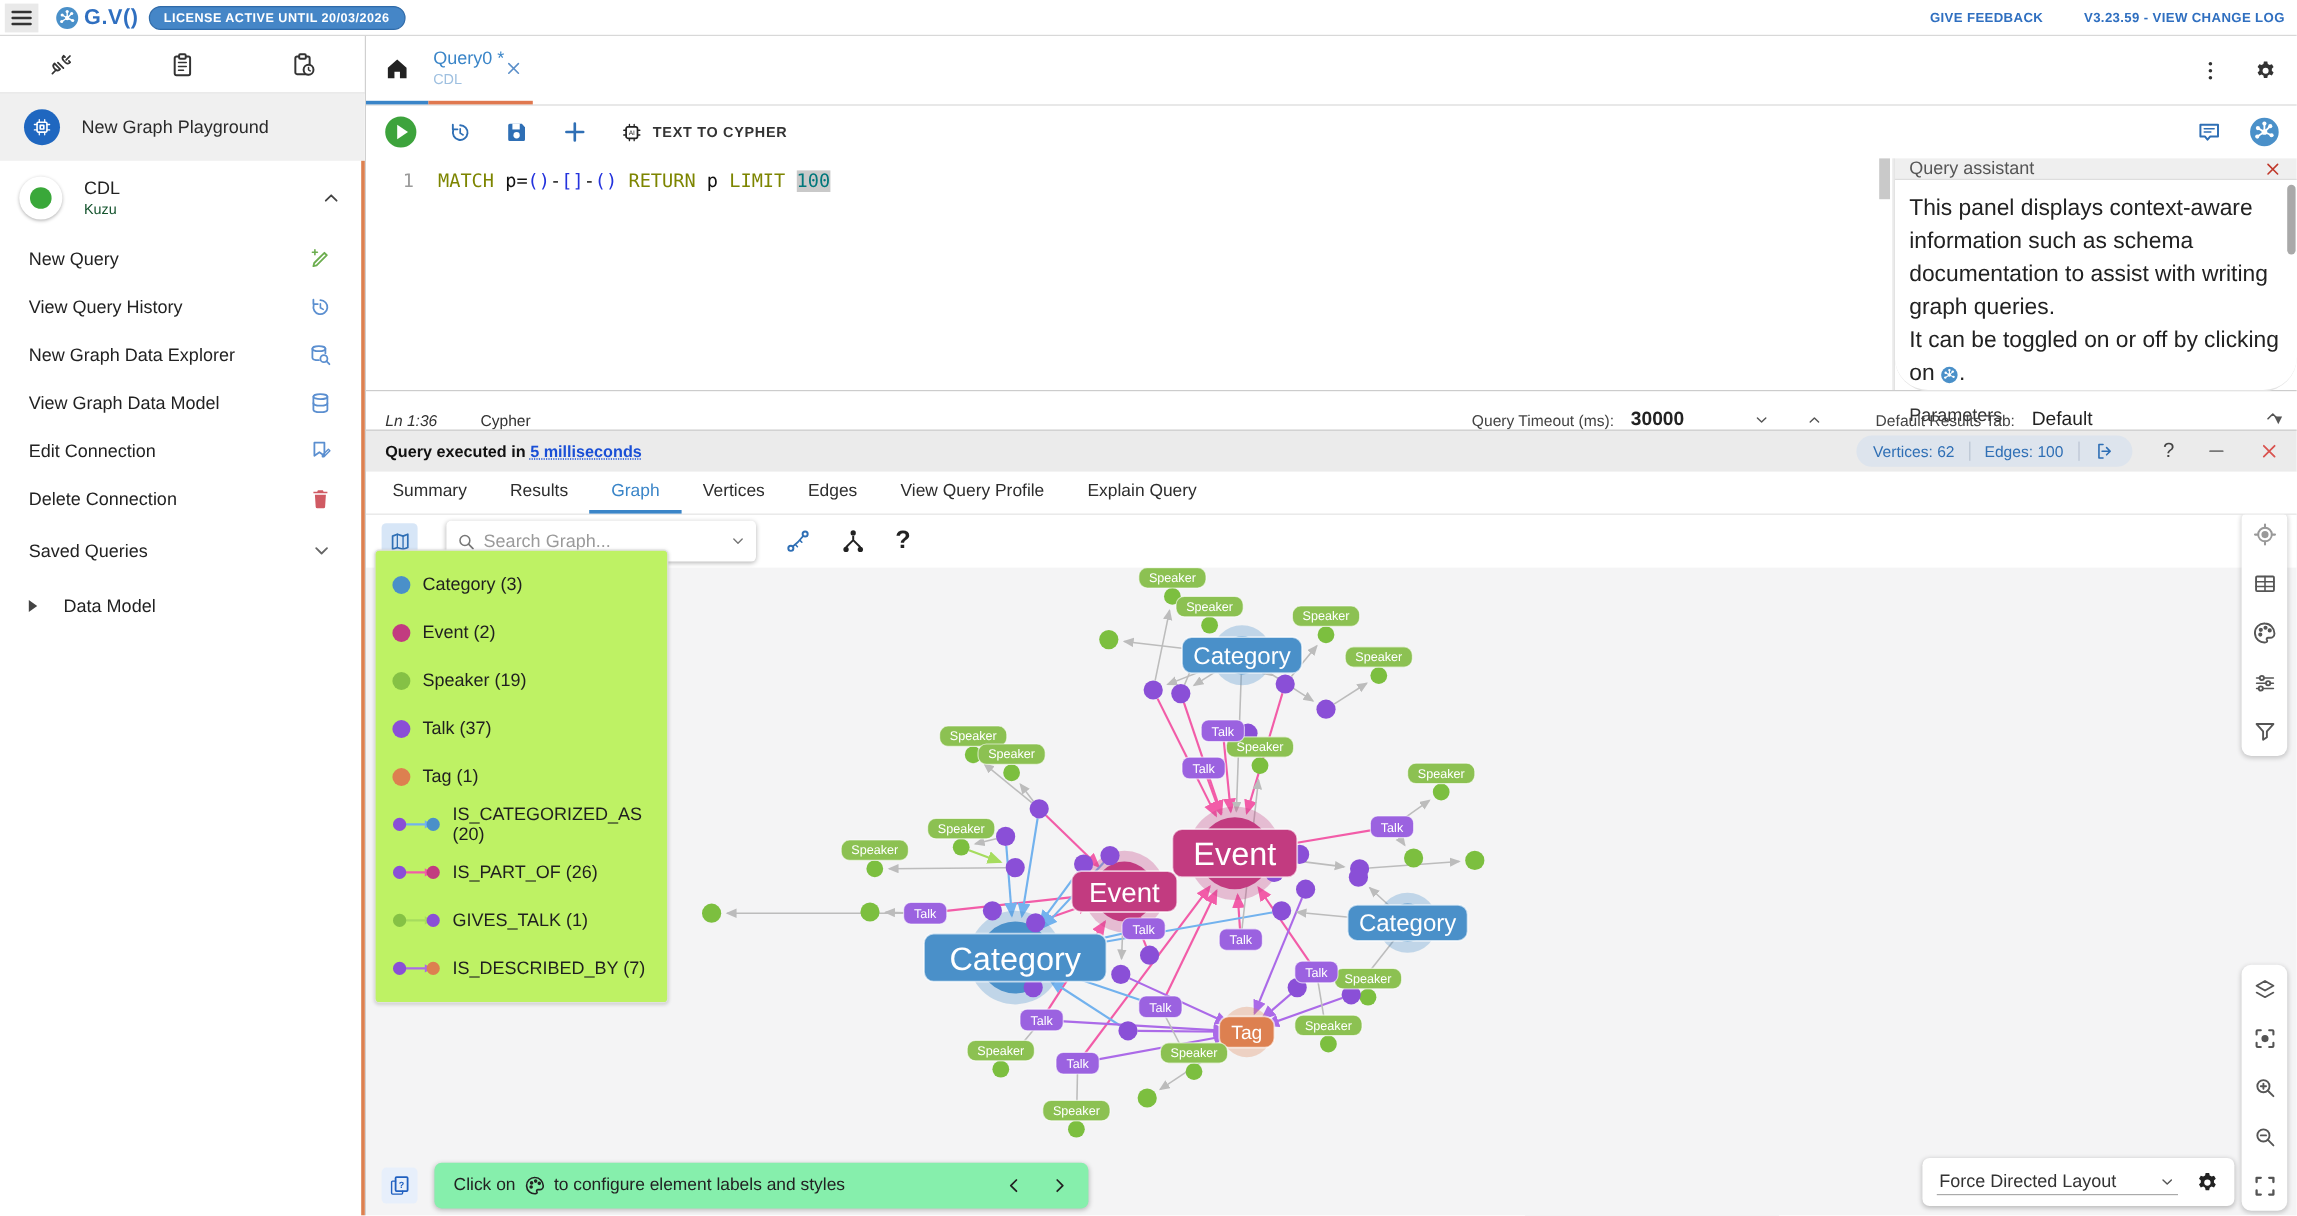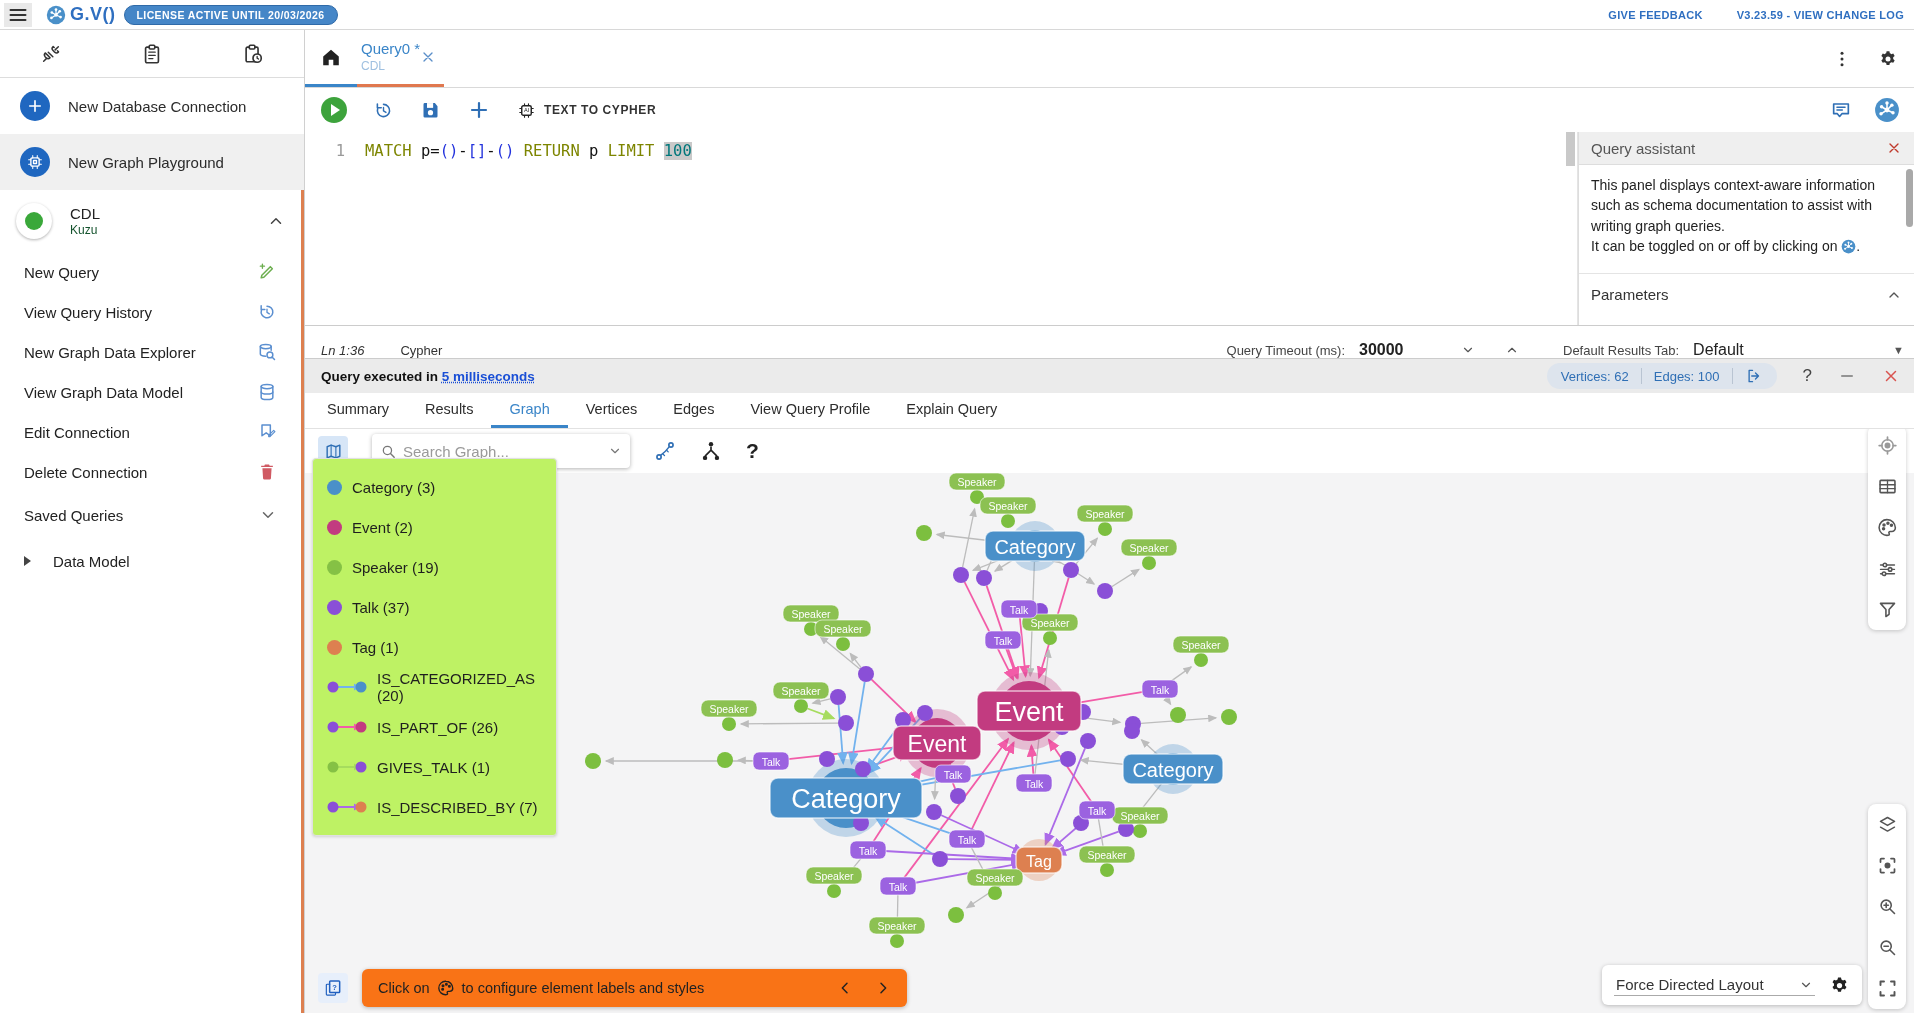"New Database Connection" div.side-action { html: <div> <span> <span> <svg> <path></path> </svg> </span> </span> <span>New Database Connection</span> </div> -> none }
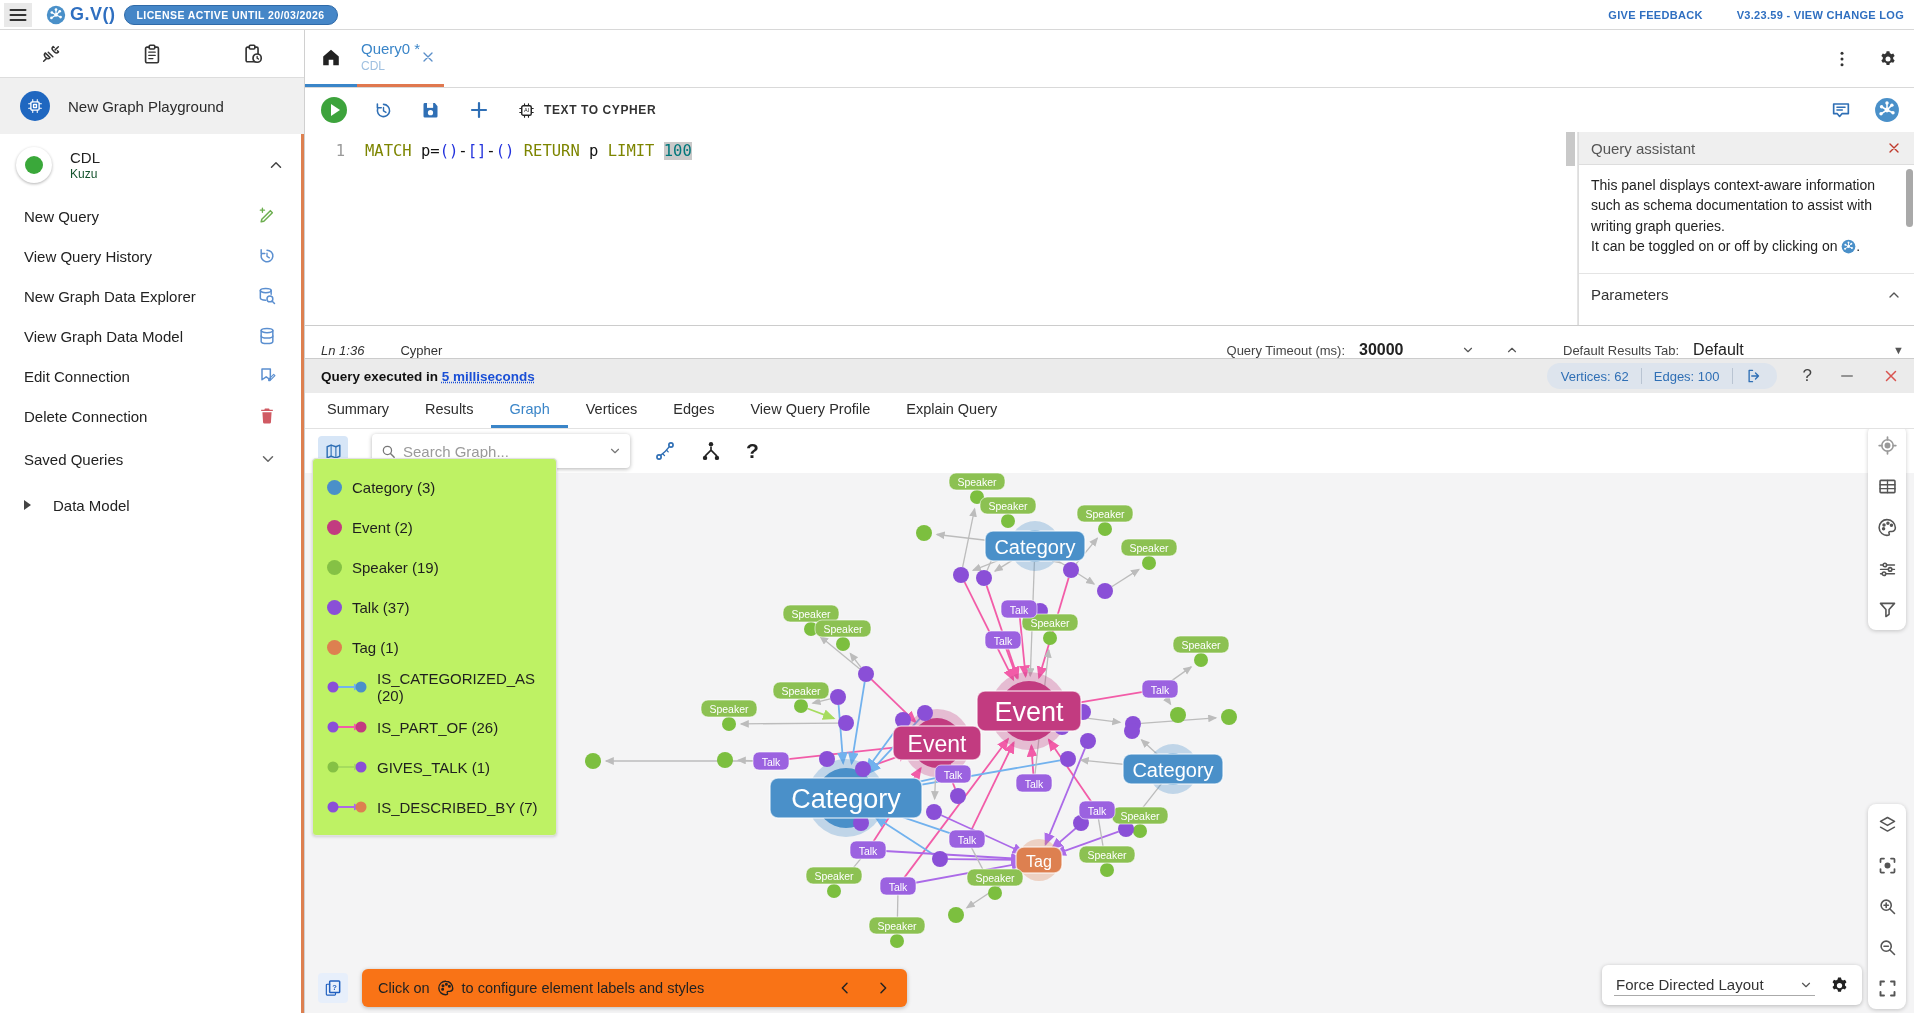"This panel displays context-aware" .as-body { border-radius: none -> 28px; font-size: 14px -> 19px; padding: 10px 12px 17px -> 10px 12px 0 }
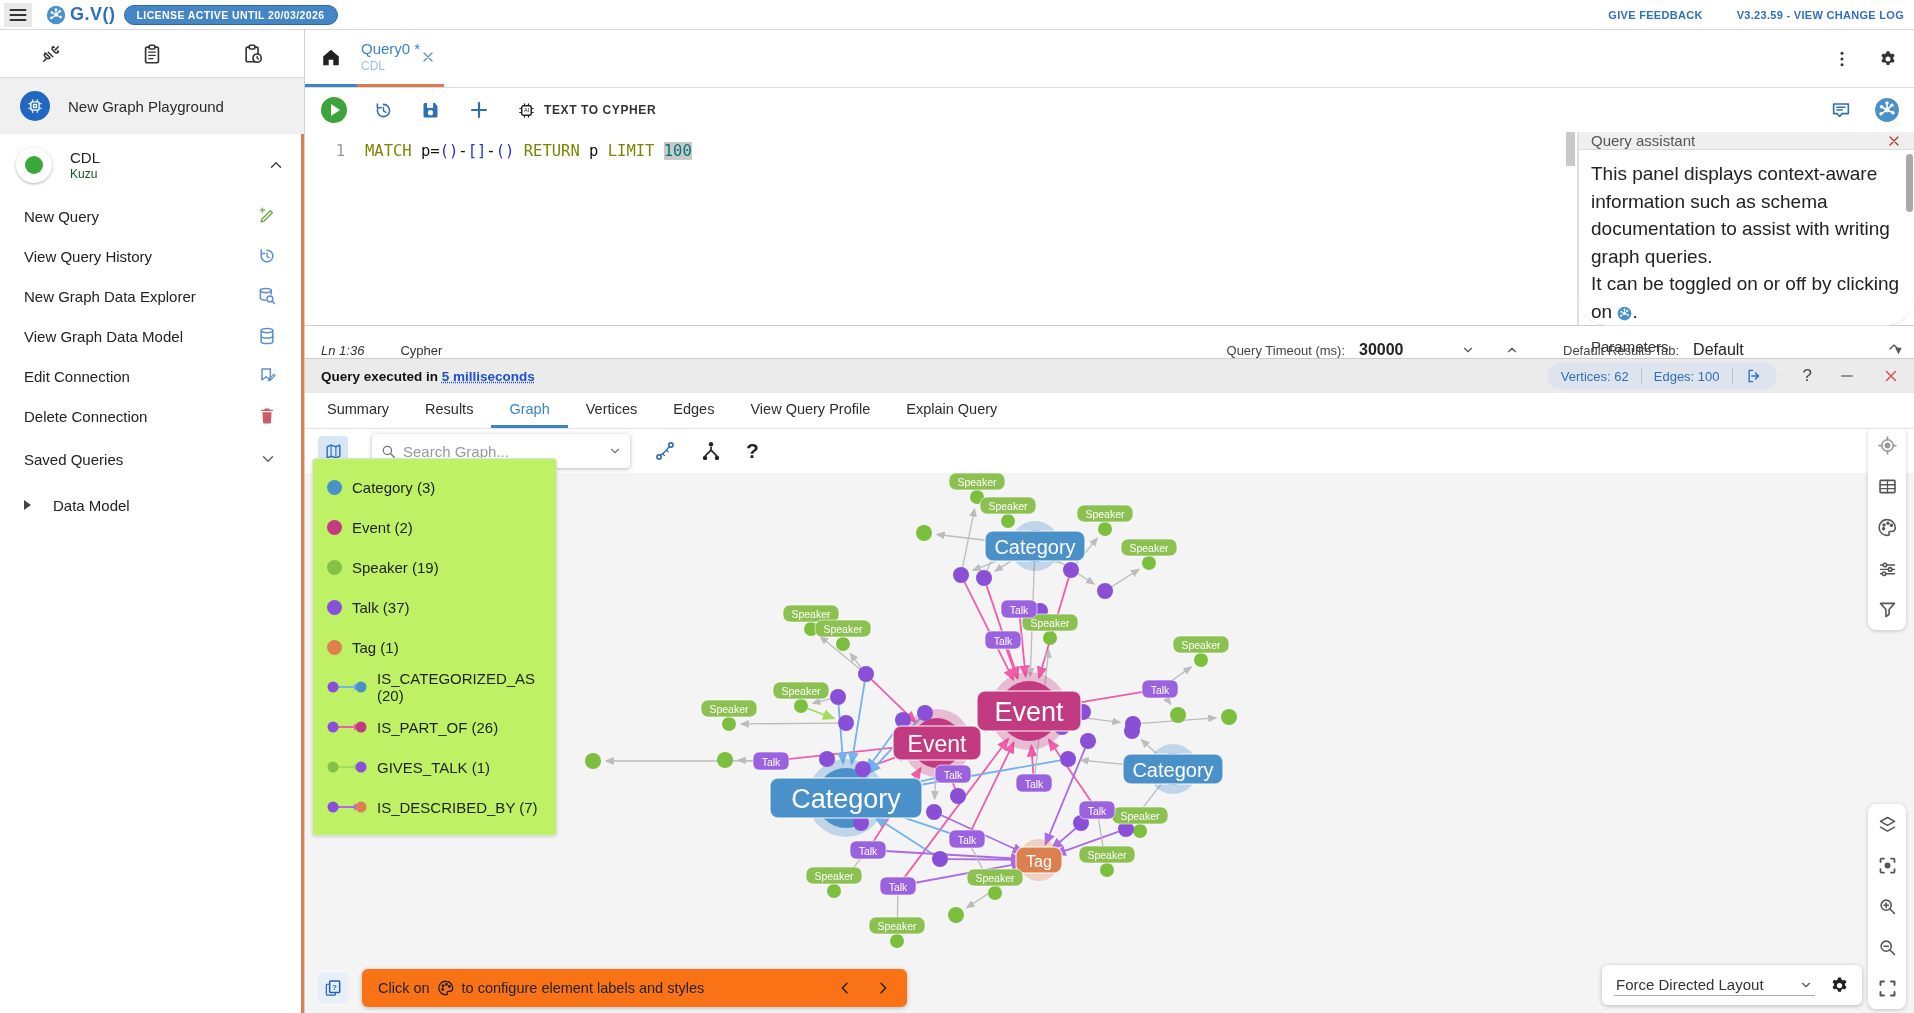"Click on" .hint-card { background: #f97316 -> #86efac }
